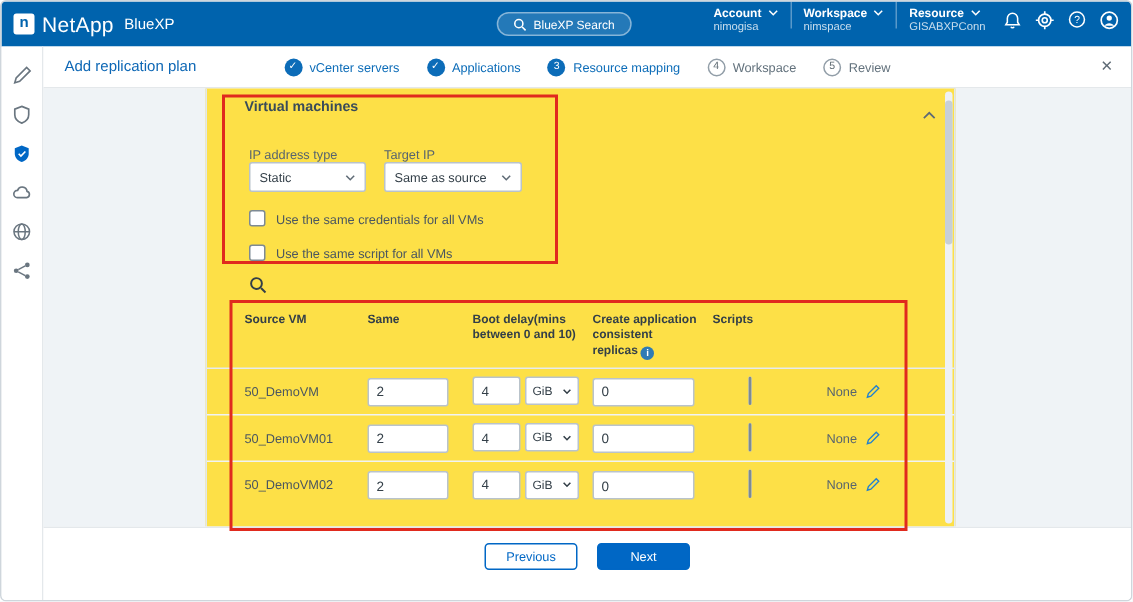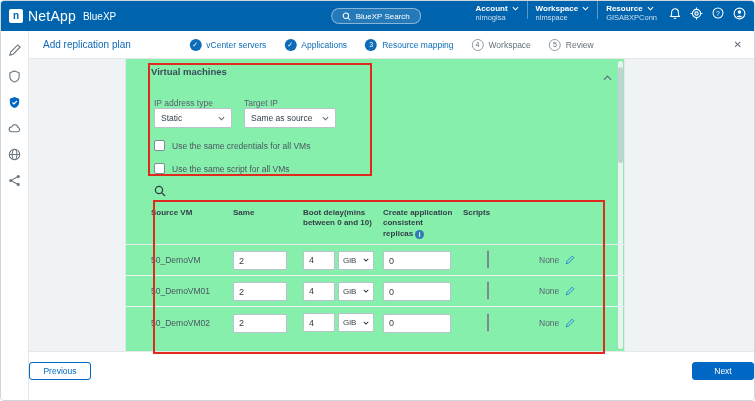"Virtual machines" .card { background: #86efac -> #fde047; left: 96px -> 108px }
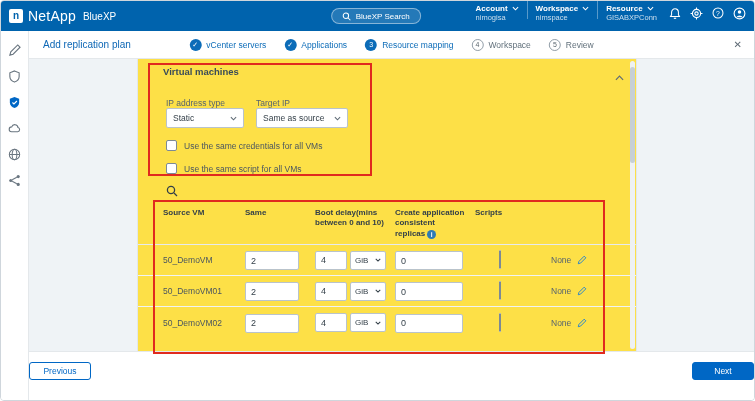"Previous" .footer { justify-content: space-between -> center }
